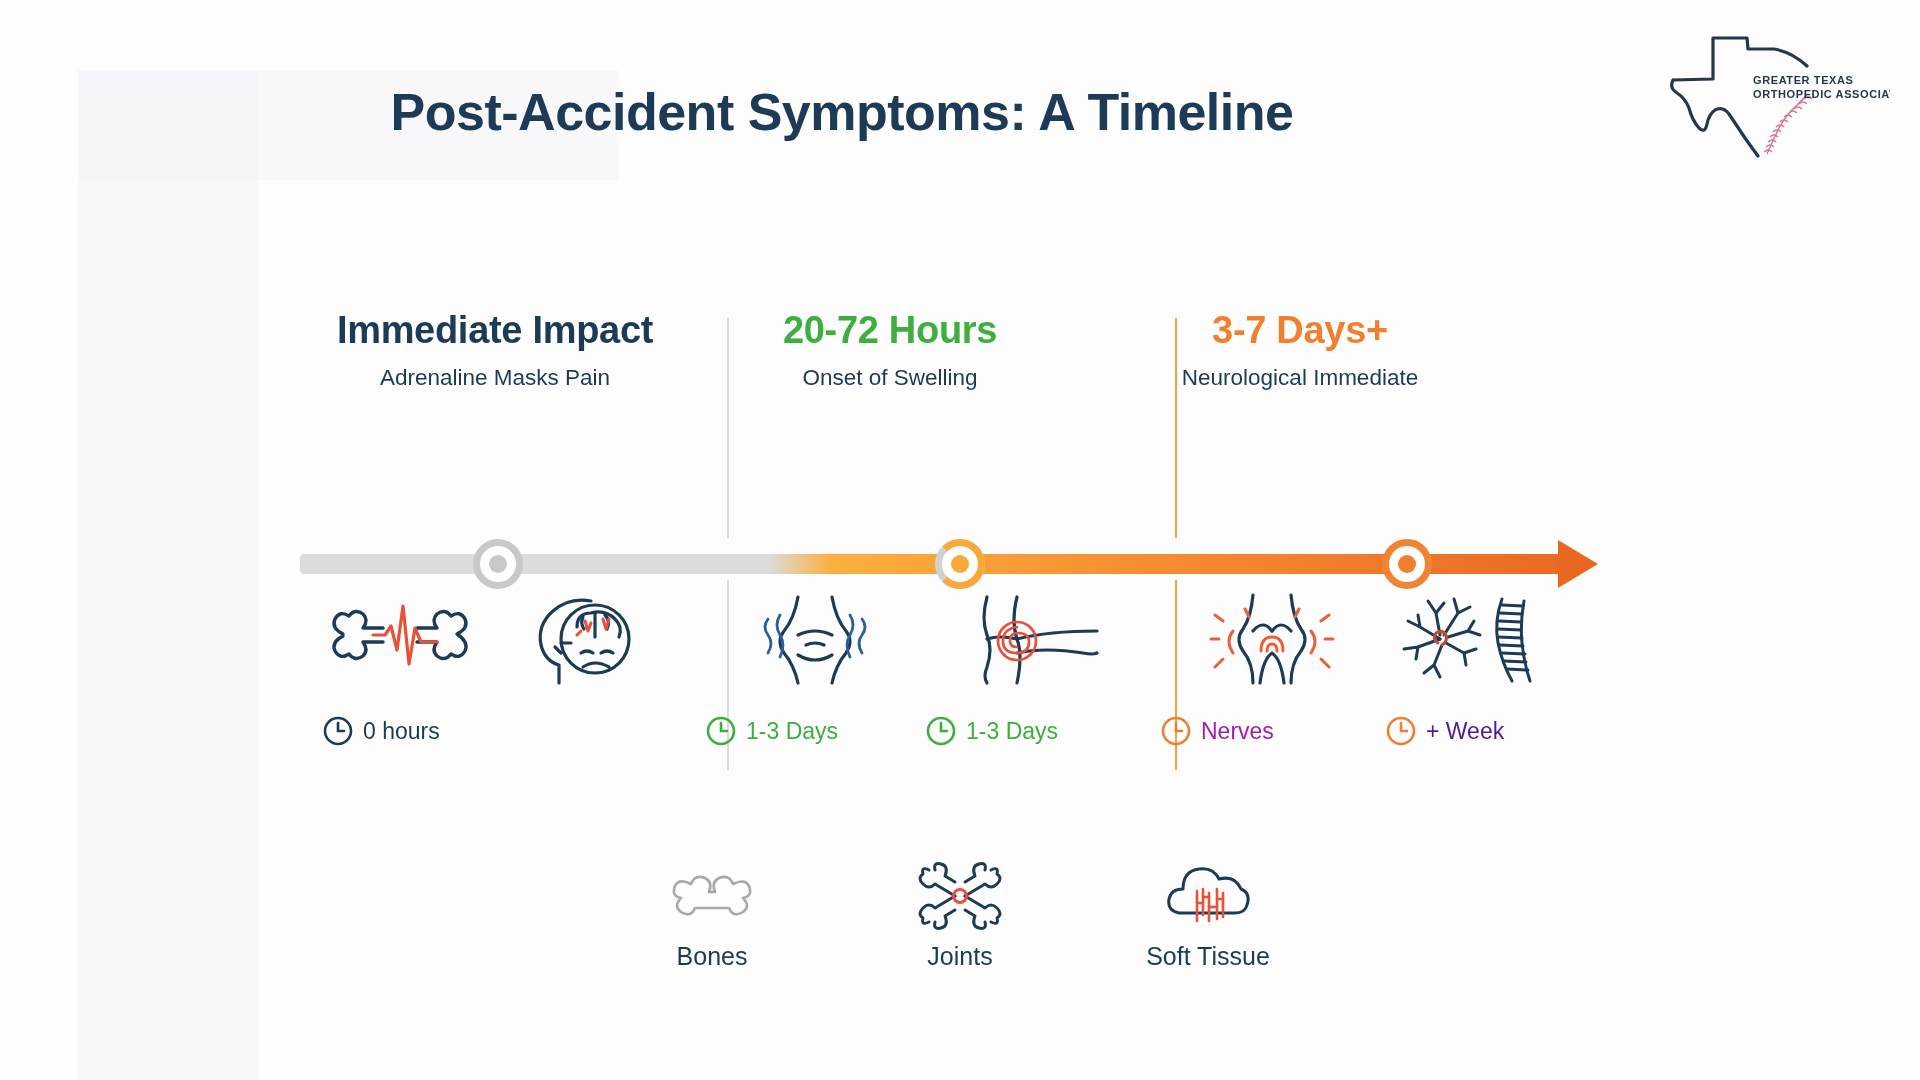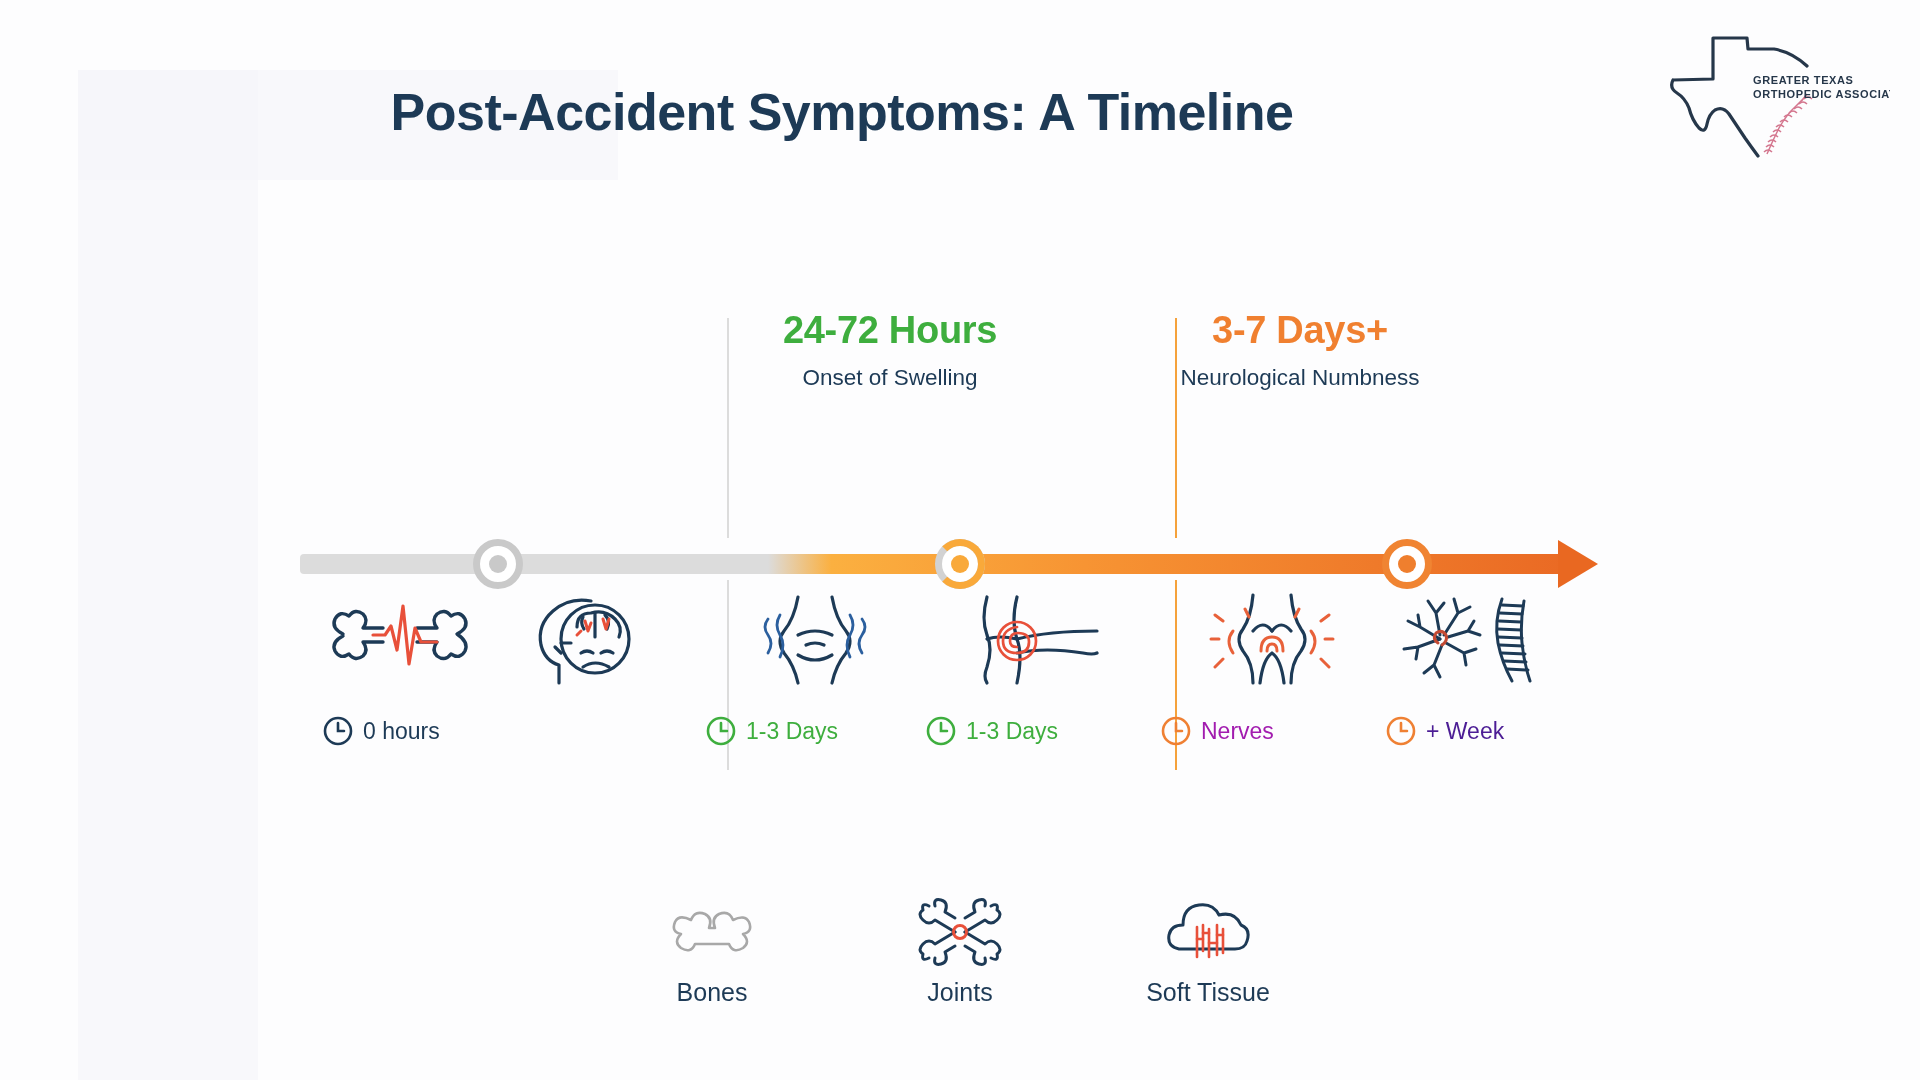"Immediate Impact" div.phase { html: none -> <div> <div>Immediate Impact</div> <div>Adrenaline Masks Pain</div> </div> }
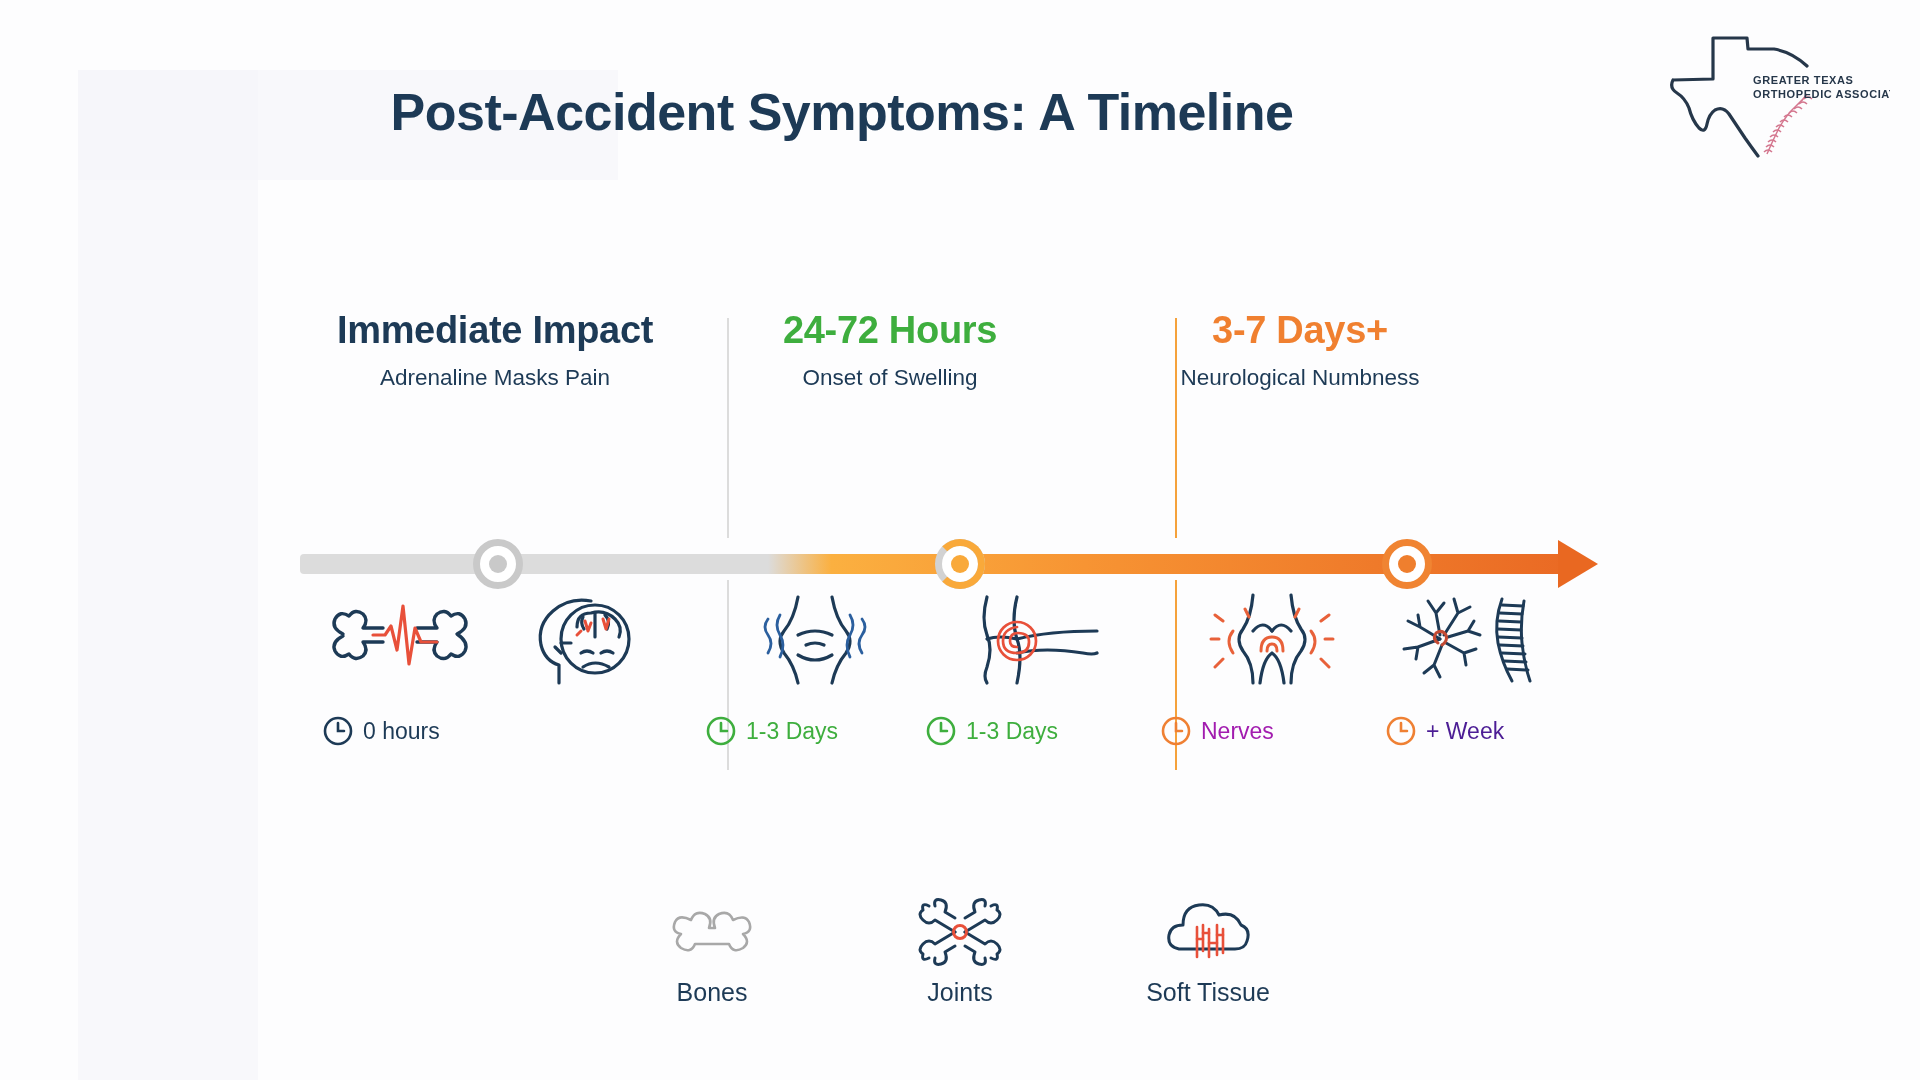"24-72 Hours" div.phase-title { text: 24-72 -> 20-72 }
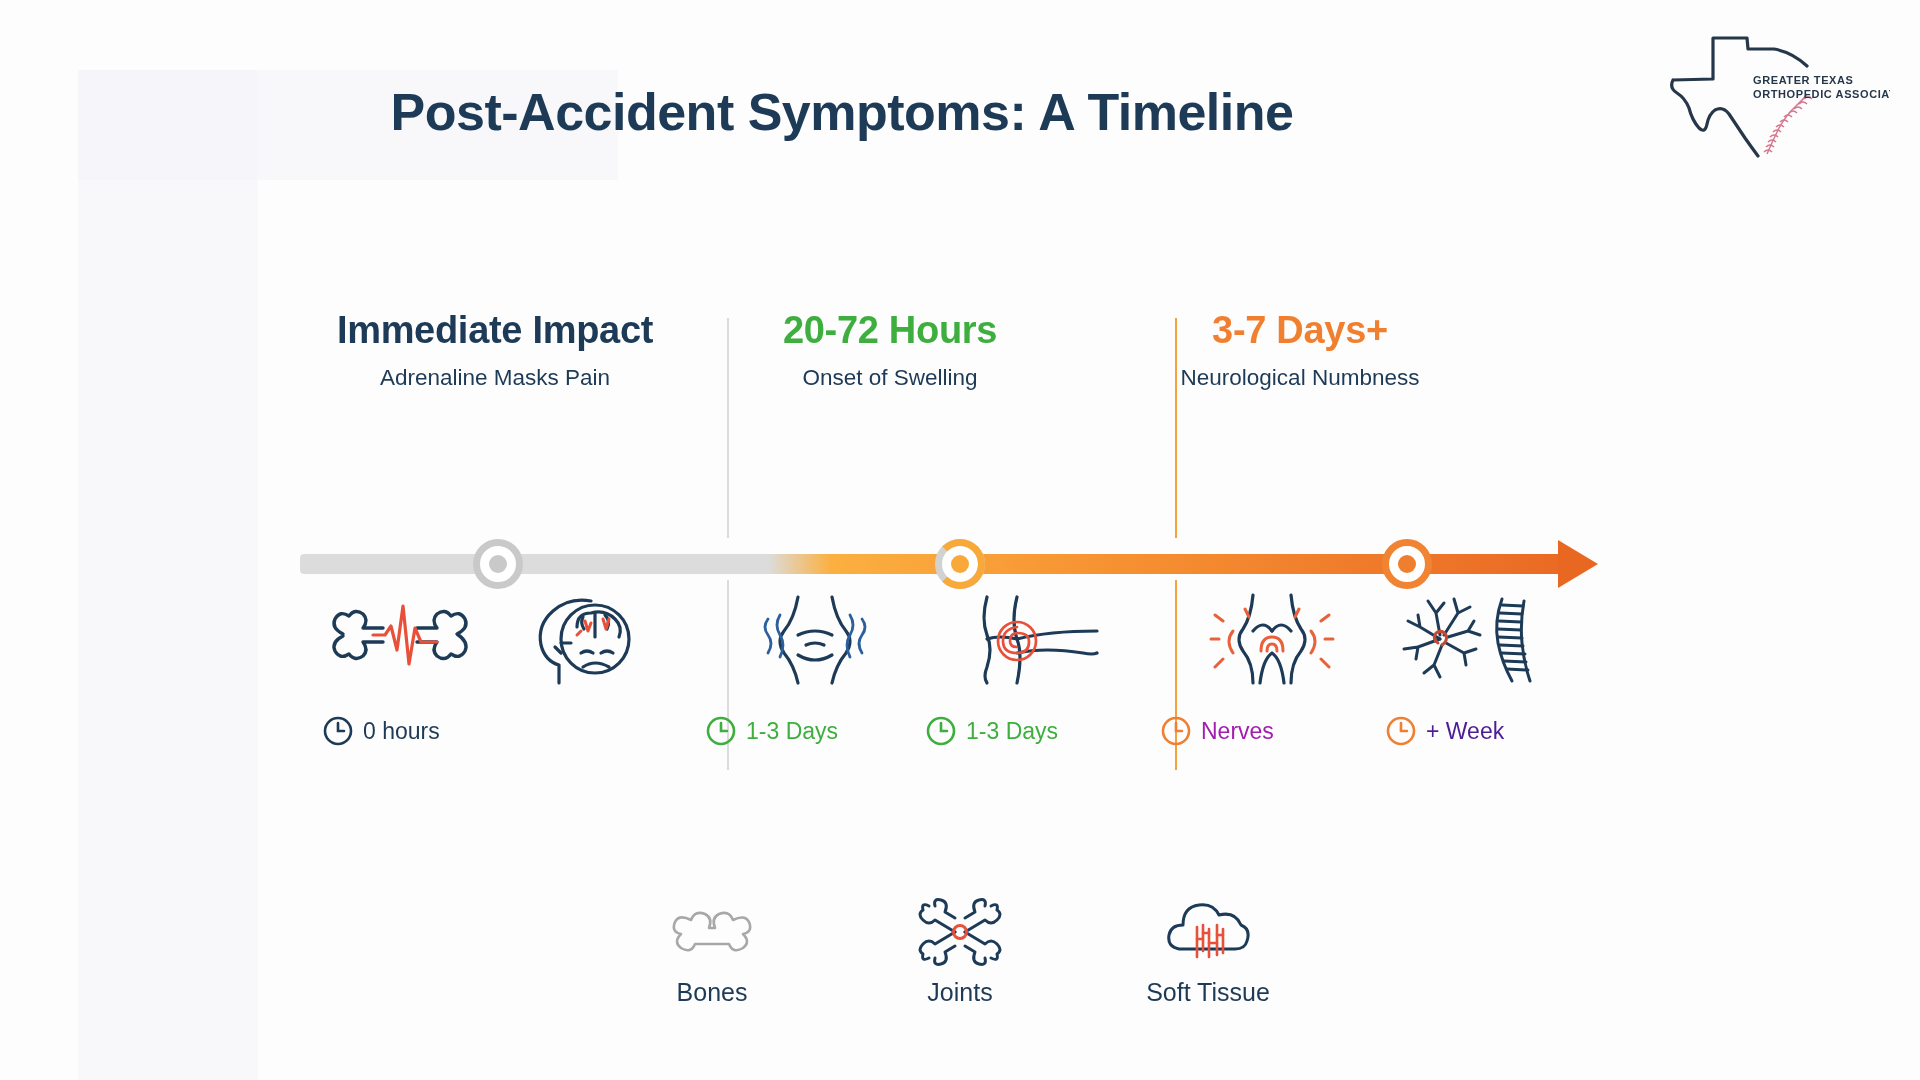"Neurological Numbness" div { text: Numbness -> Immediate }
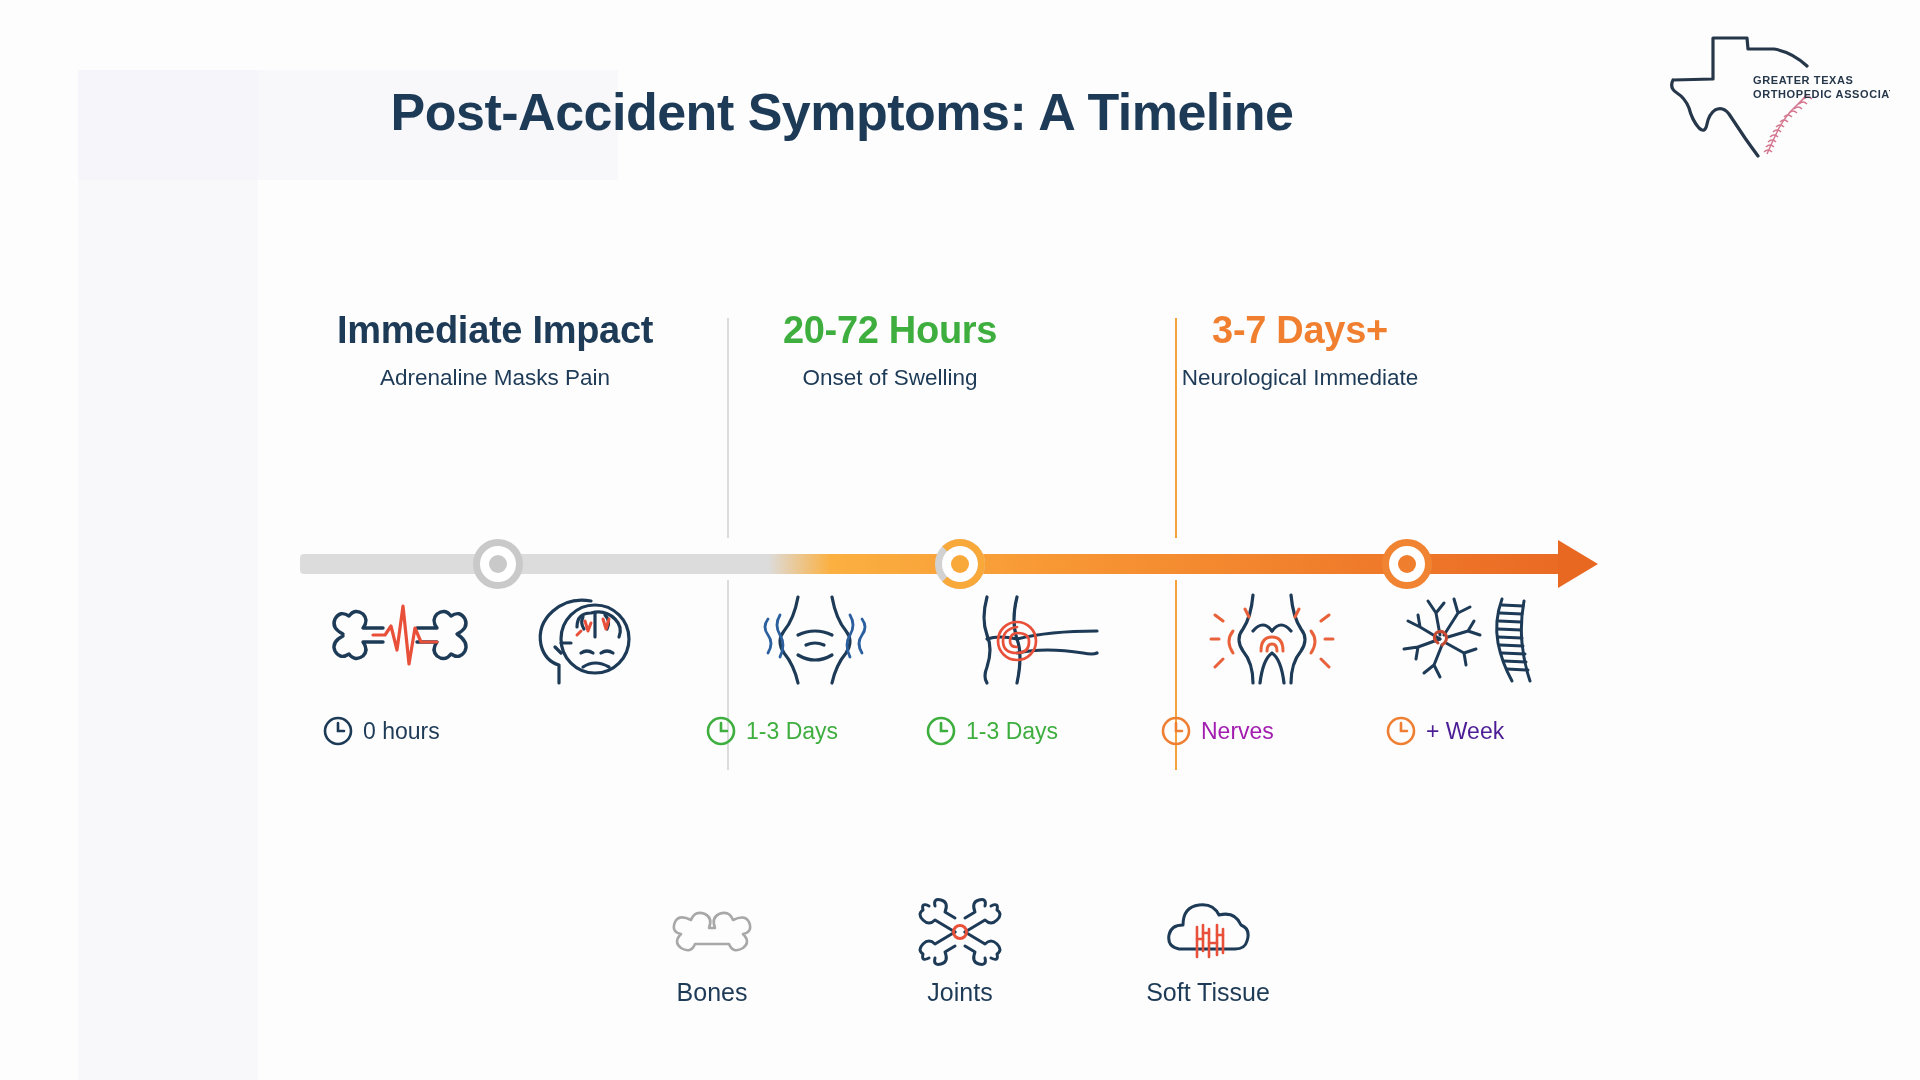"Bones" .legend { top: 896px -> 860px }
